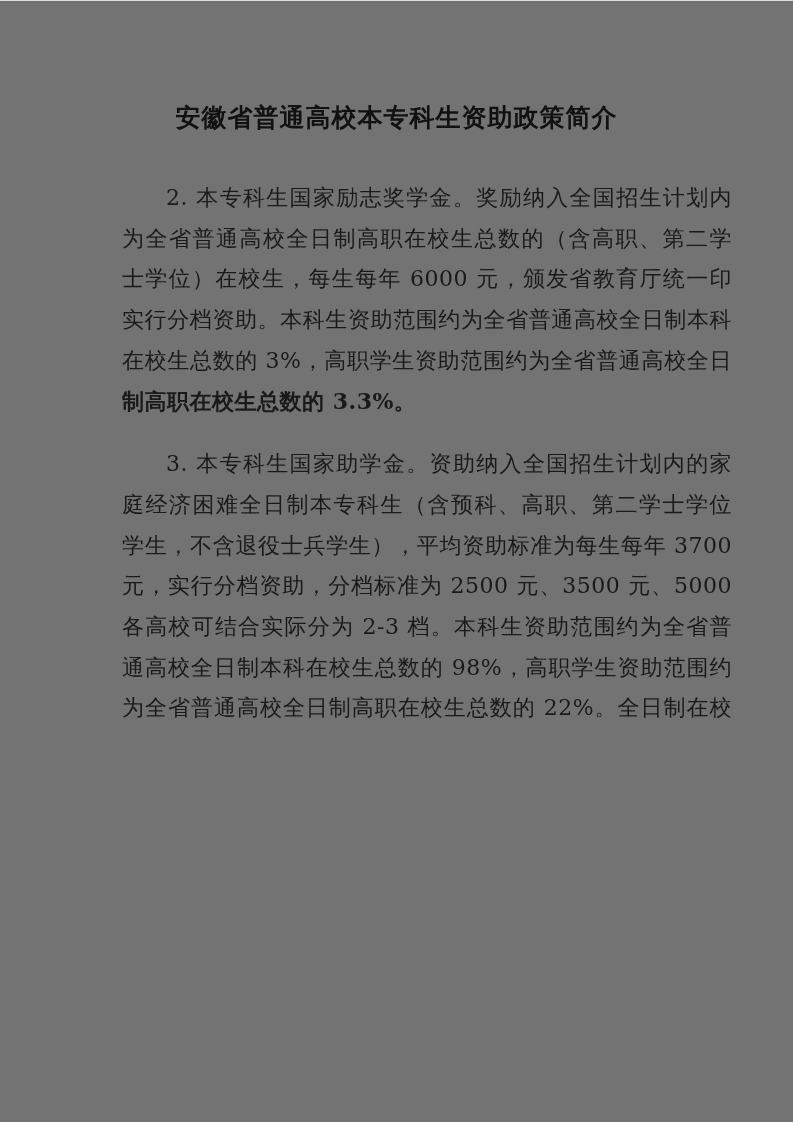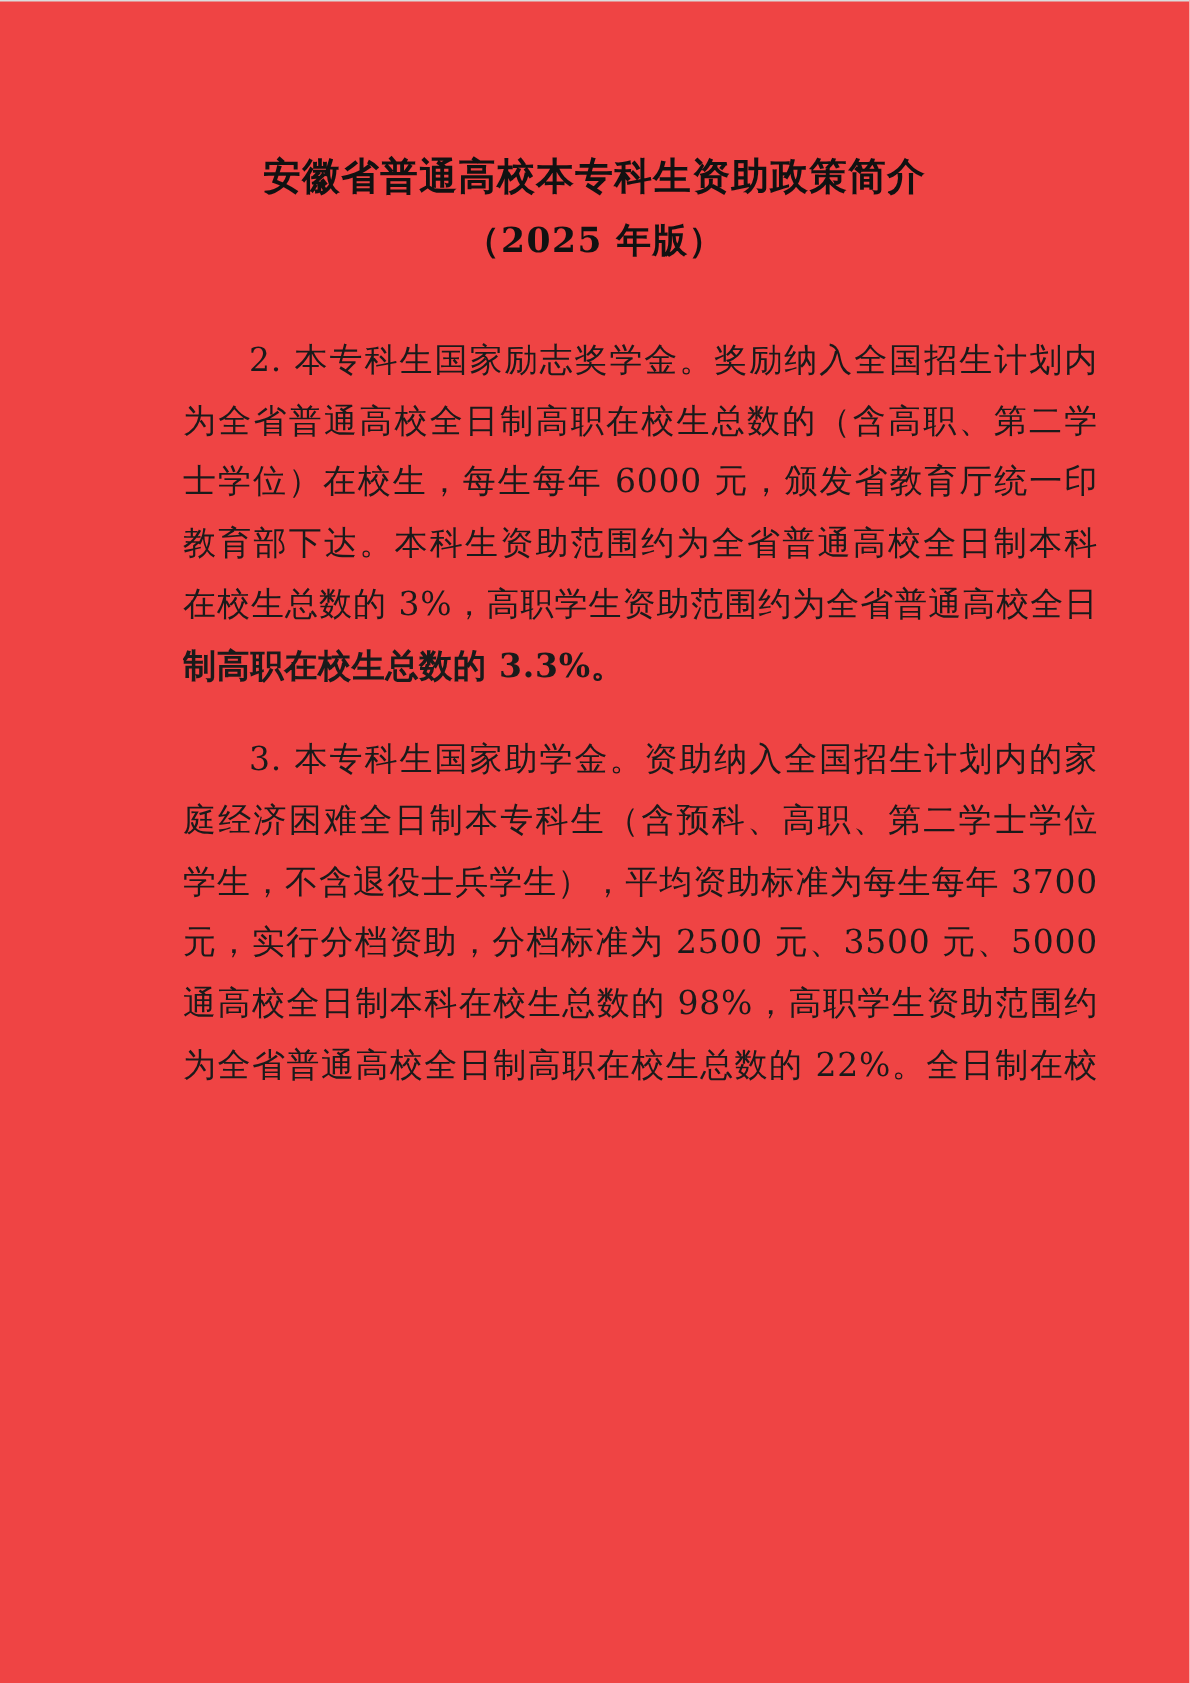"安徽省普通高校本专科生资助政策简介" .page { background: #ef4444 -> #737373 }
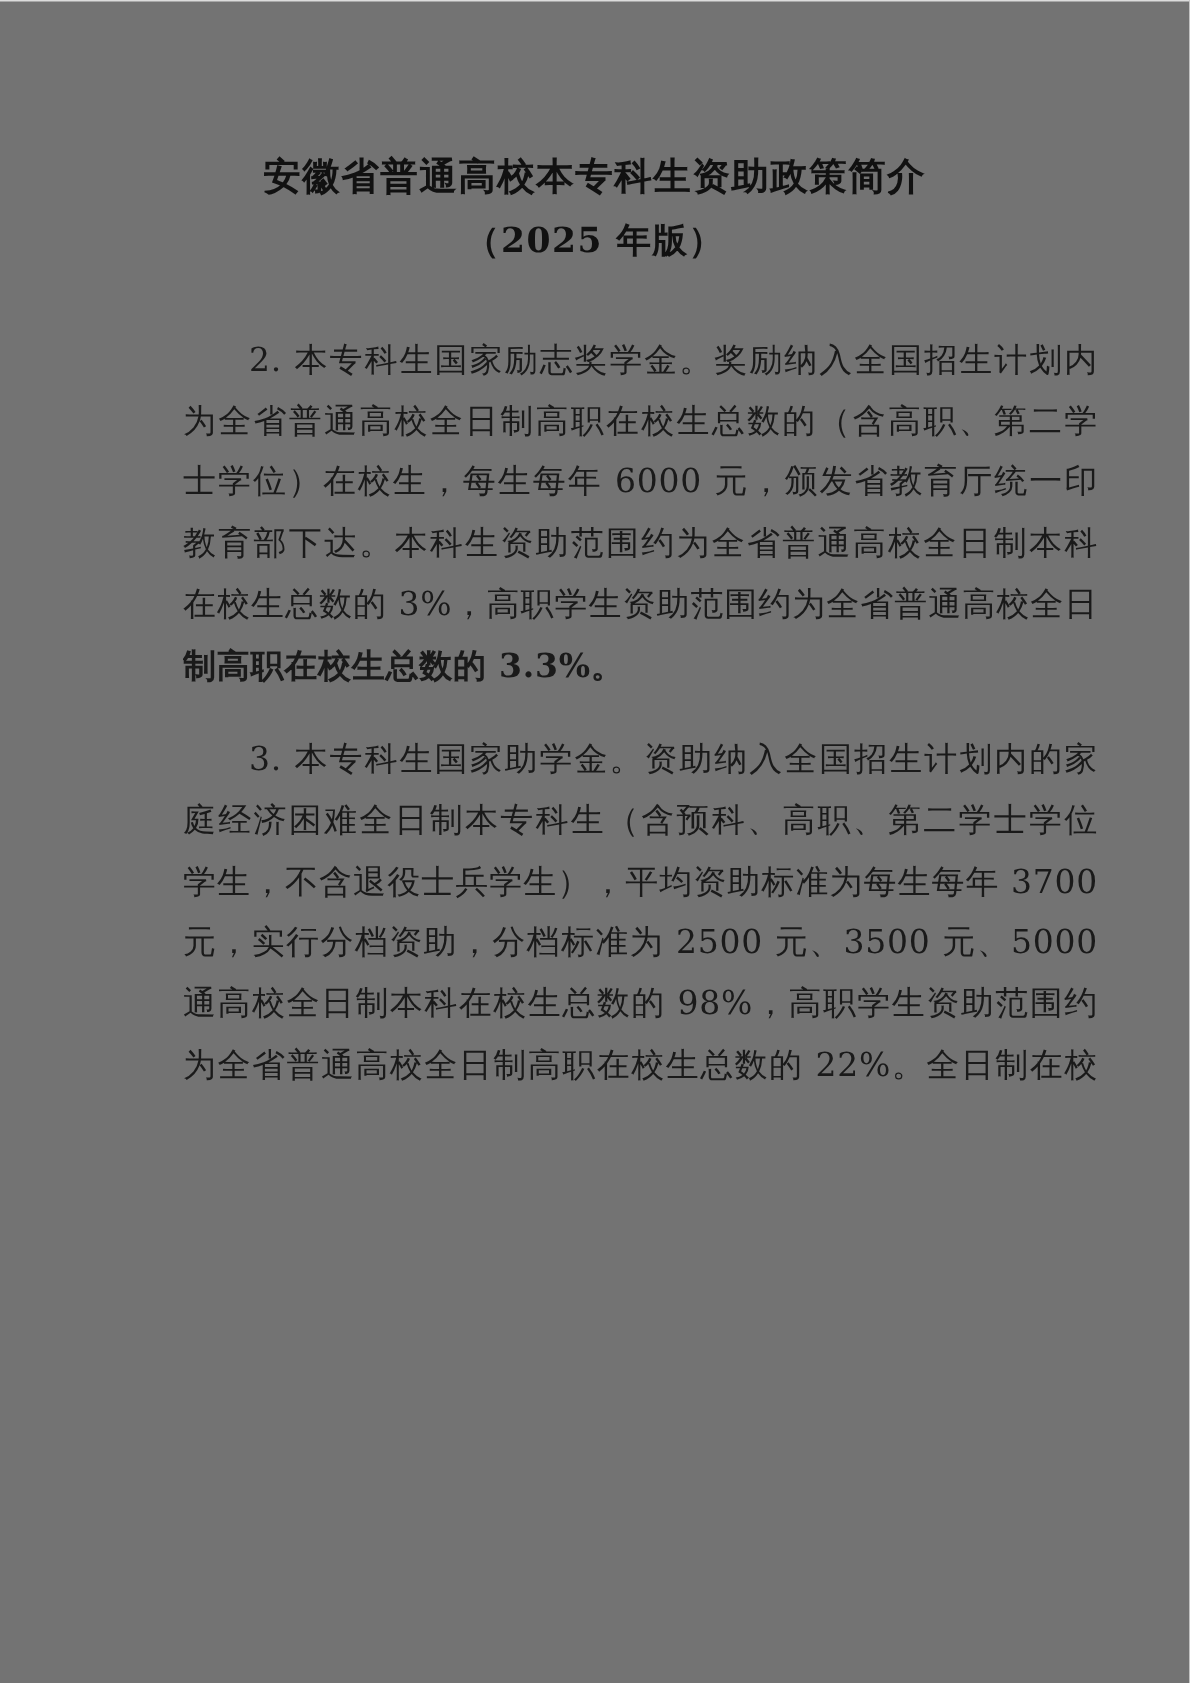"（2025 年版）" div.doc-subtitle { html: <div>（2025 年版）</div> -> none }
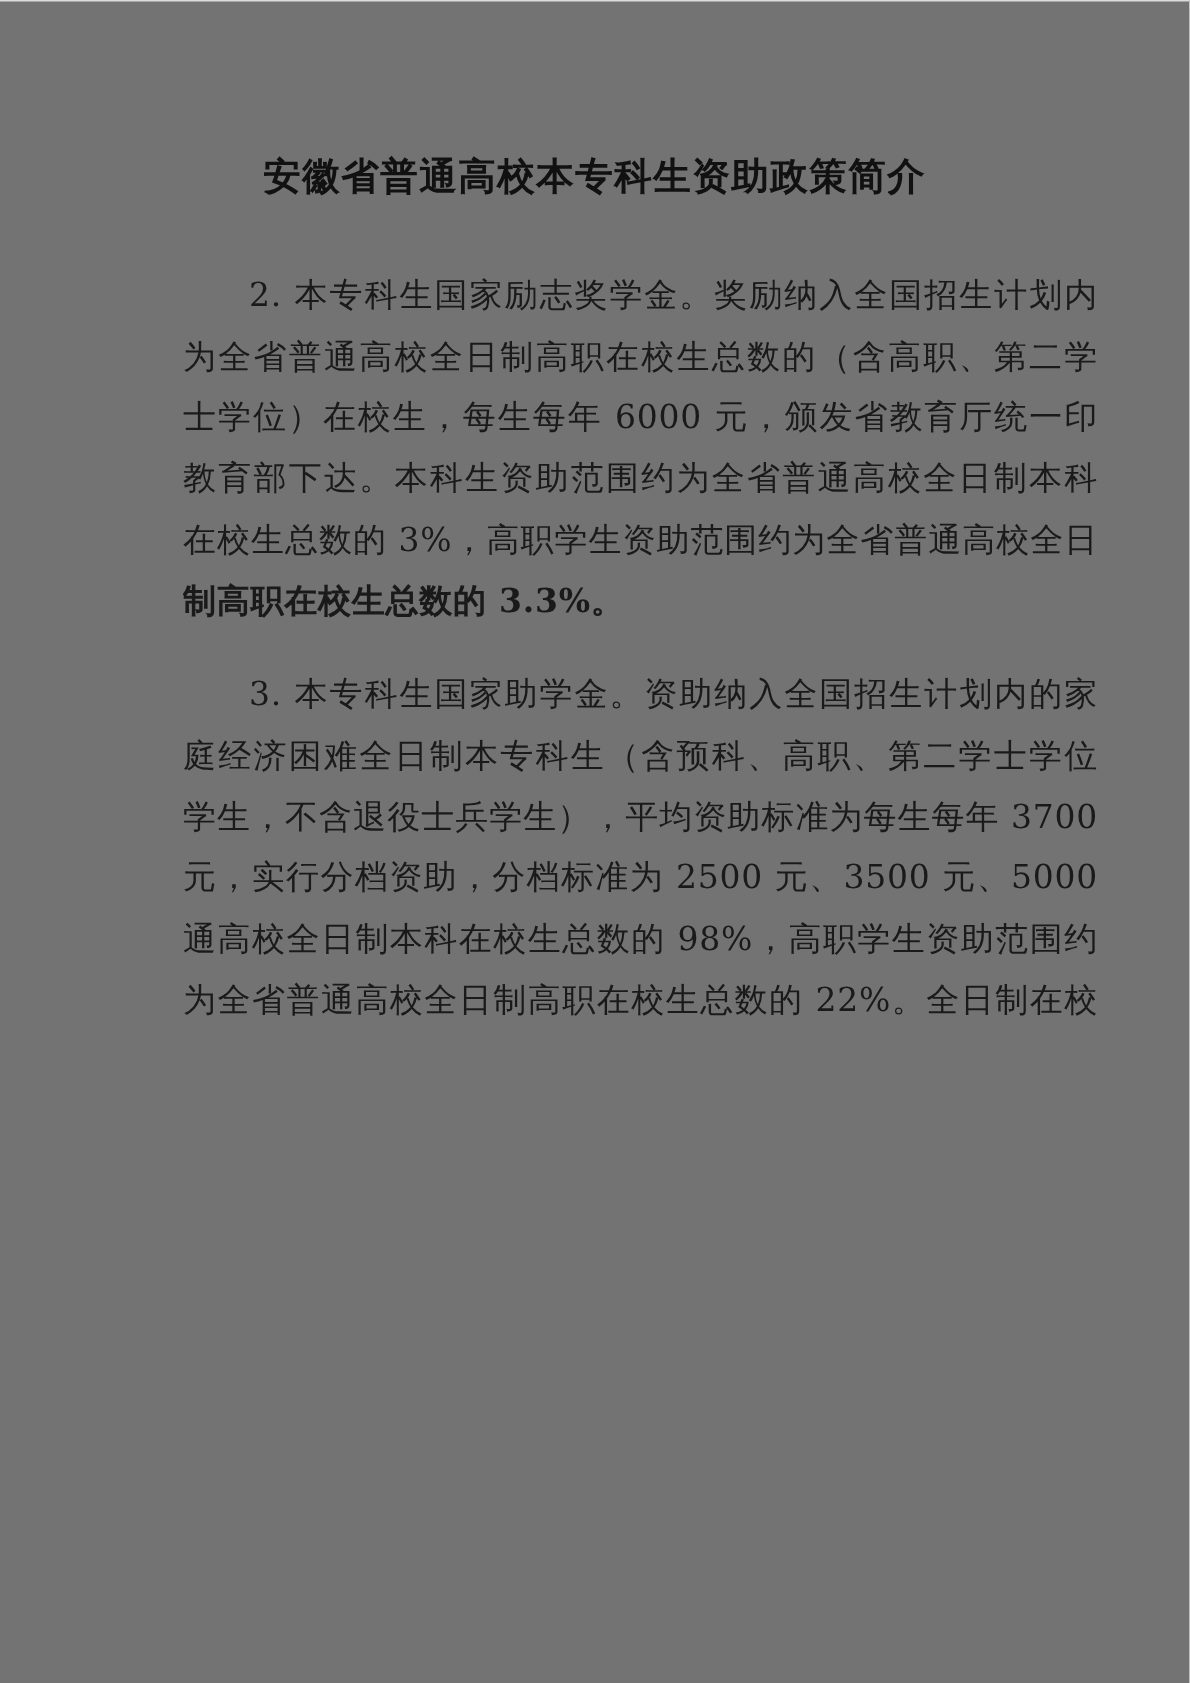"教育部下达。本科生资助范围约为全省普通高校全日制本科" div.line { text: 教育部下达 -> 实行分档资助 }
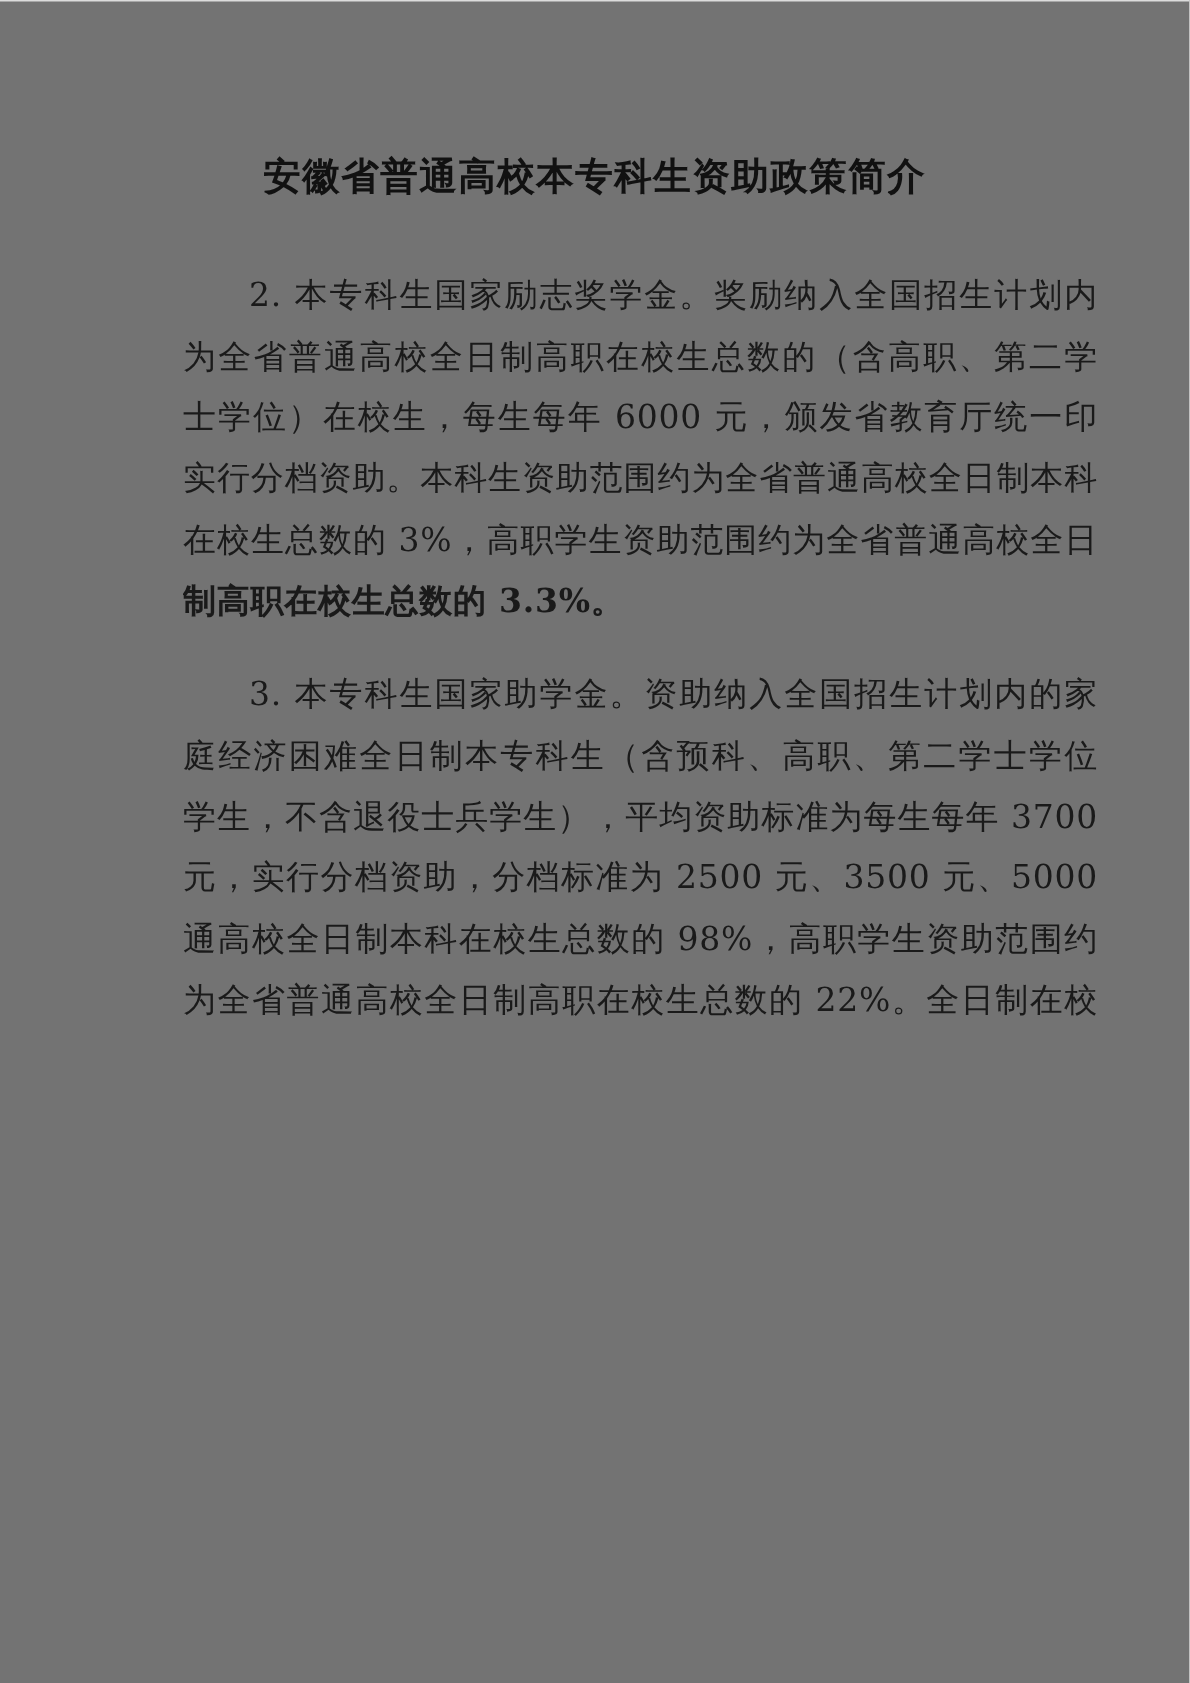"各高校可结合实际分为 2-3 档。本科生资助范围约为全省普" div.line { html: none -> <div>各高校可结合实际分为 2-3 档。本科生资助范围约为全省普</div> }
